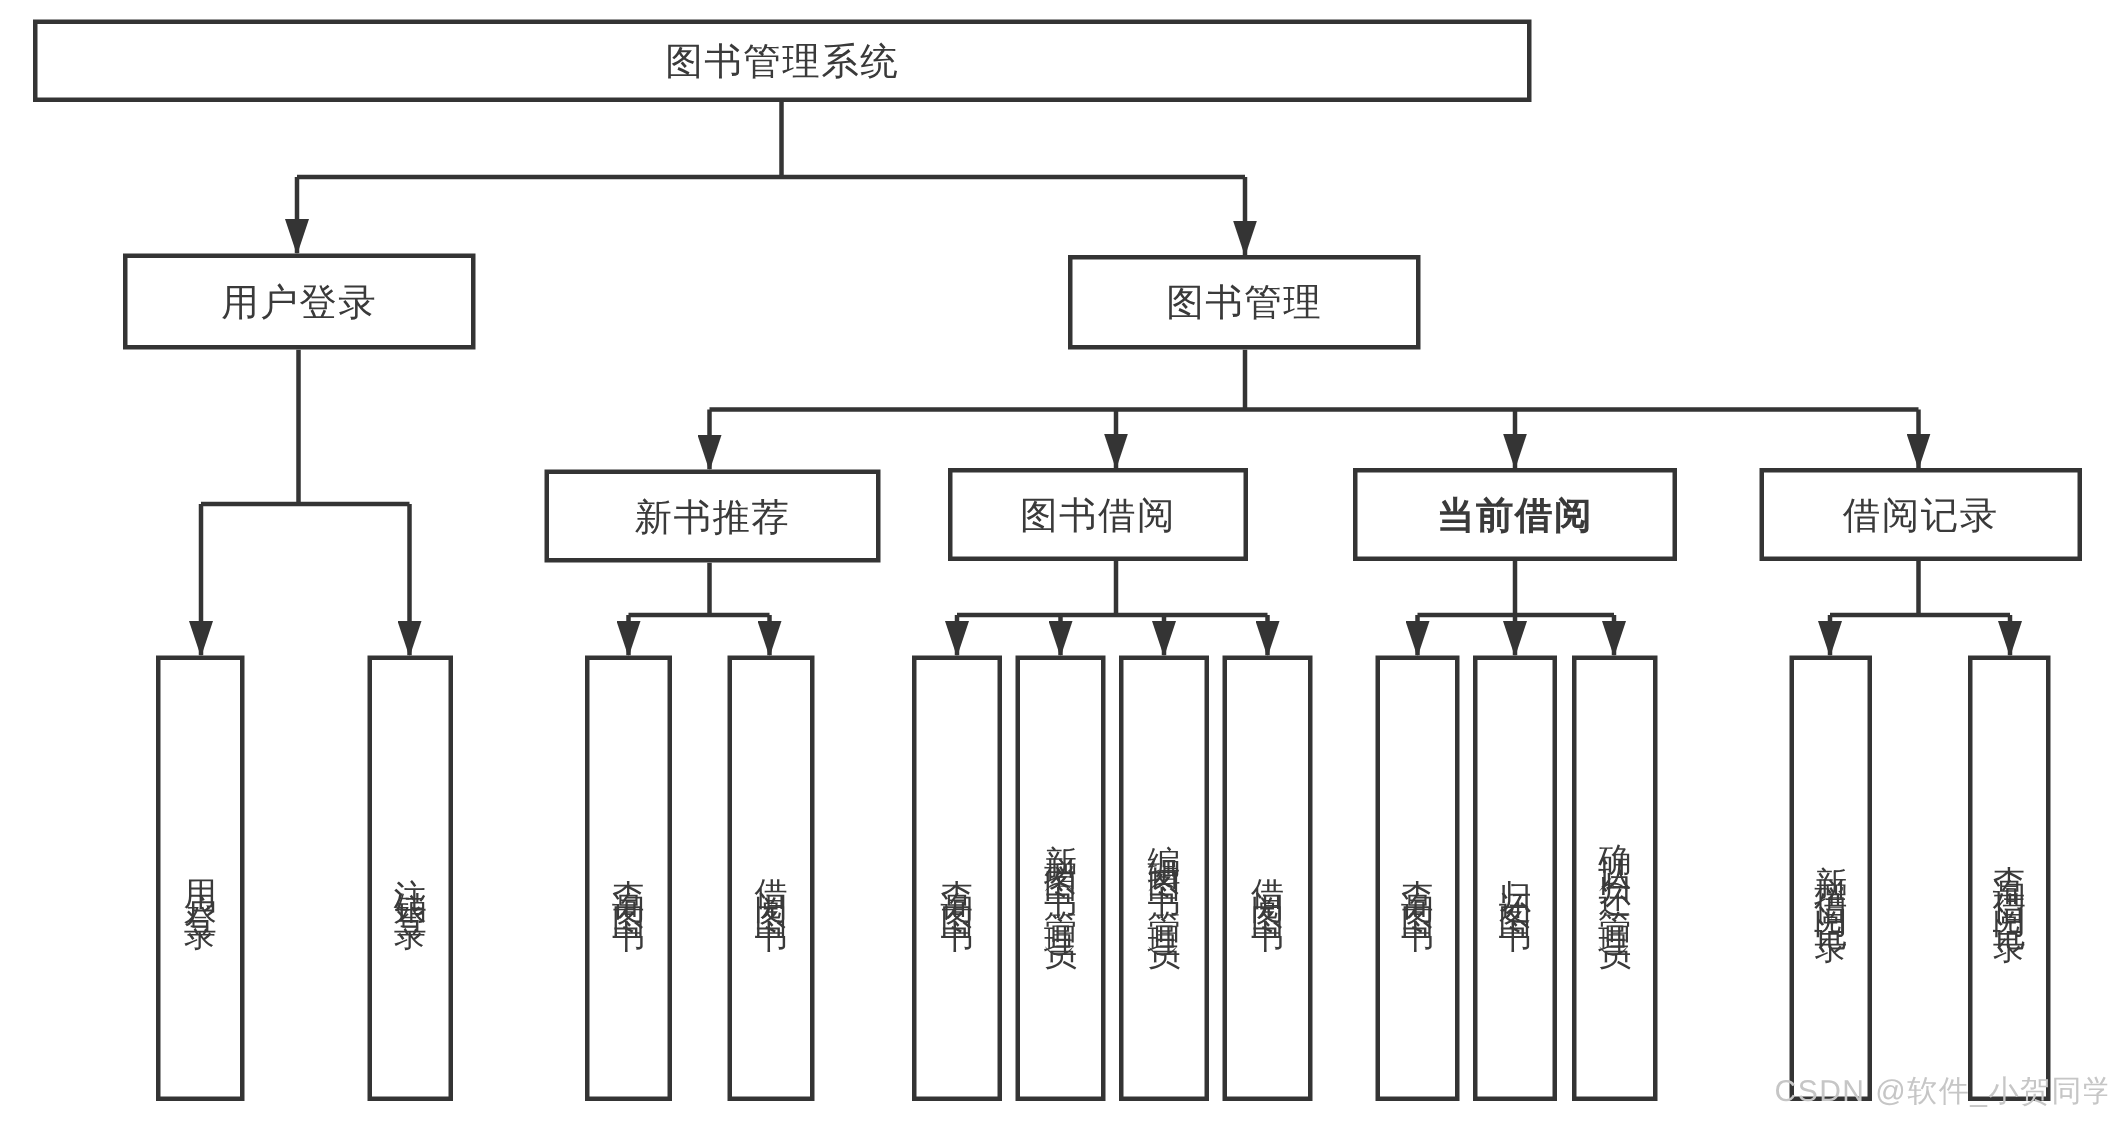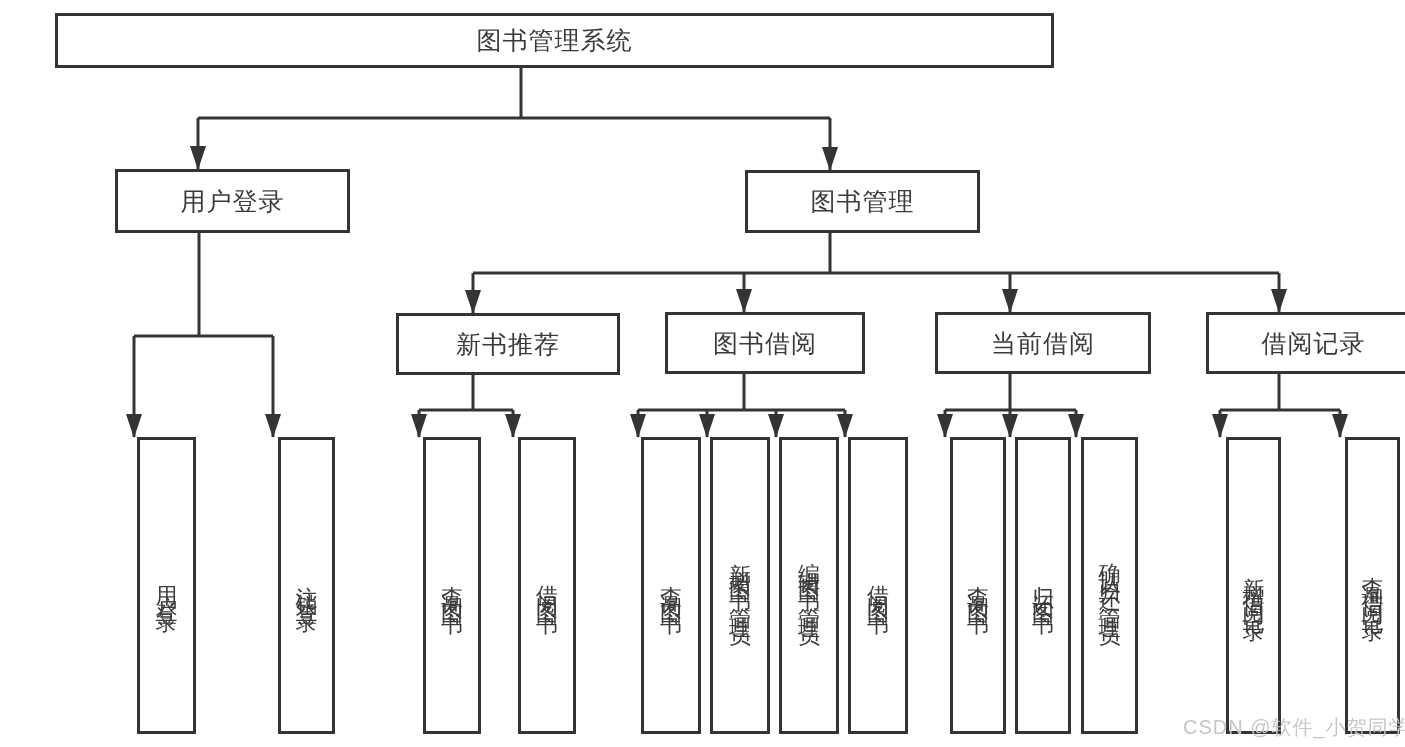"图书管理系统" .node { margin-left: 33px -> none }
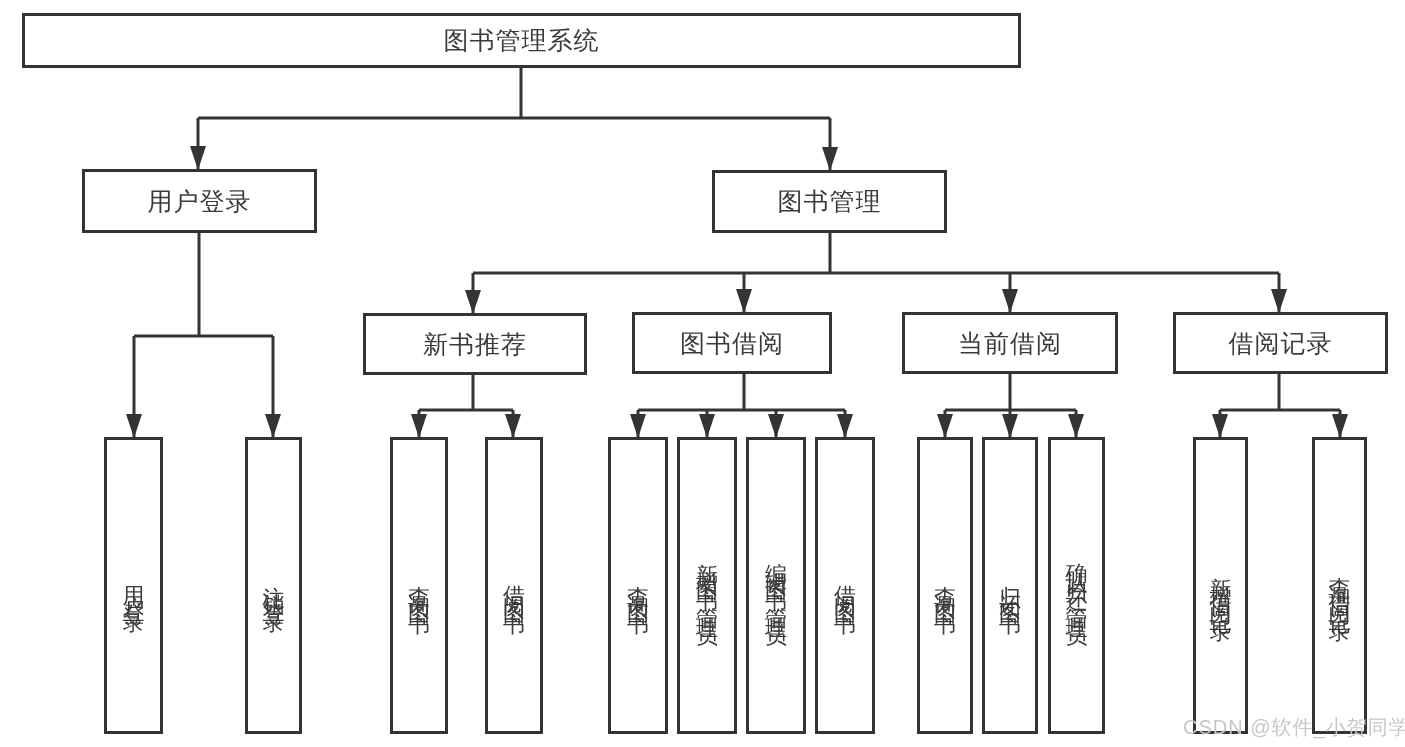"当前借阅" div.node { font-weight: none -> bold }
